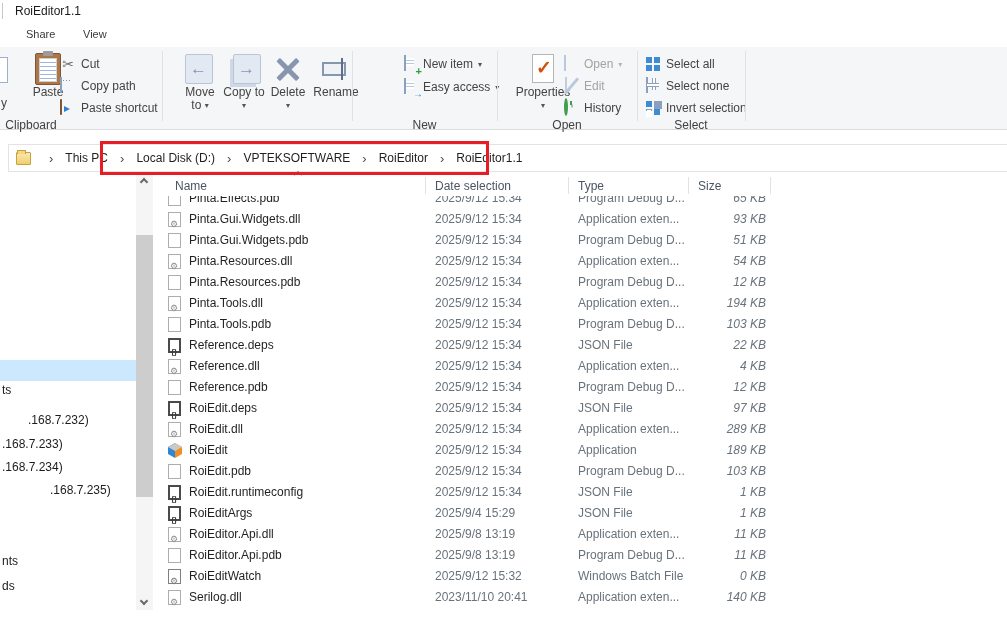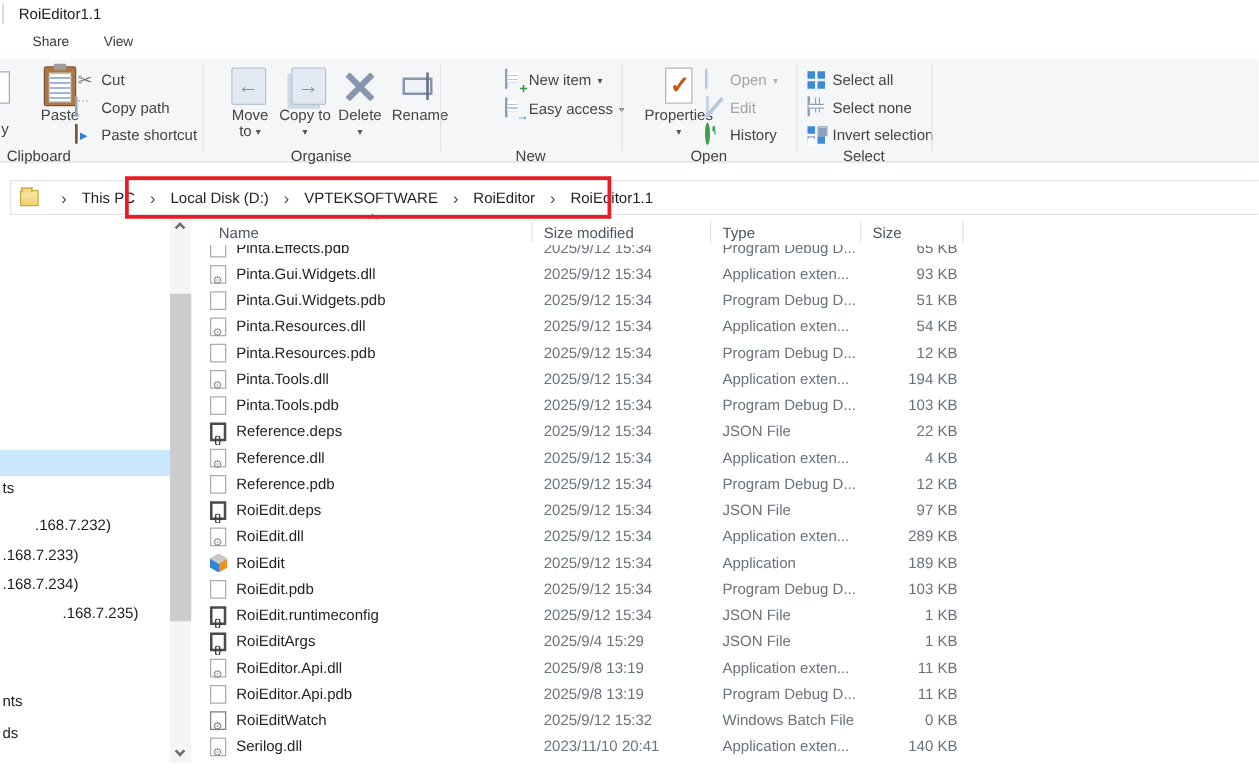"Organise" div.glabel { html: <div>Organise</div> -> none }
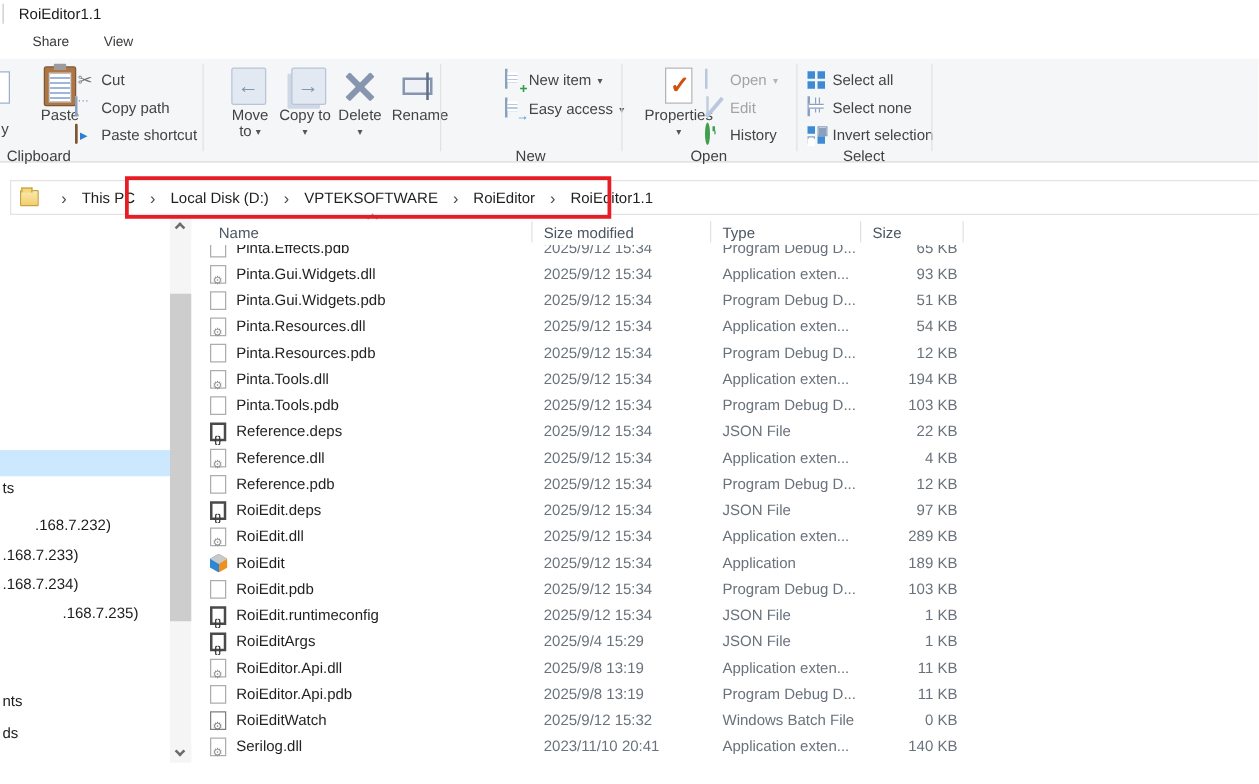"Size modified" span.hcol { text: Size modified -> Date selection }
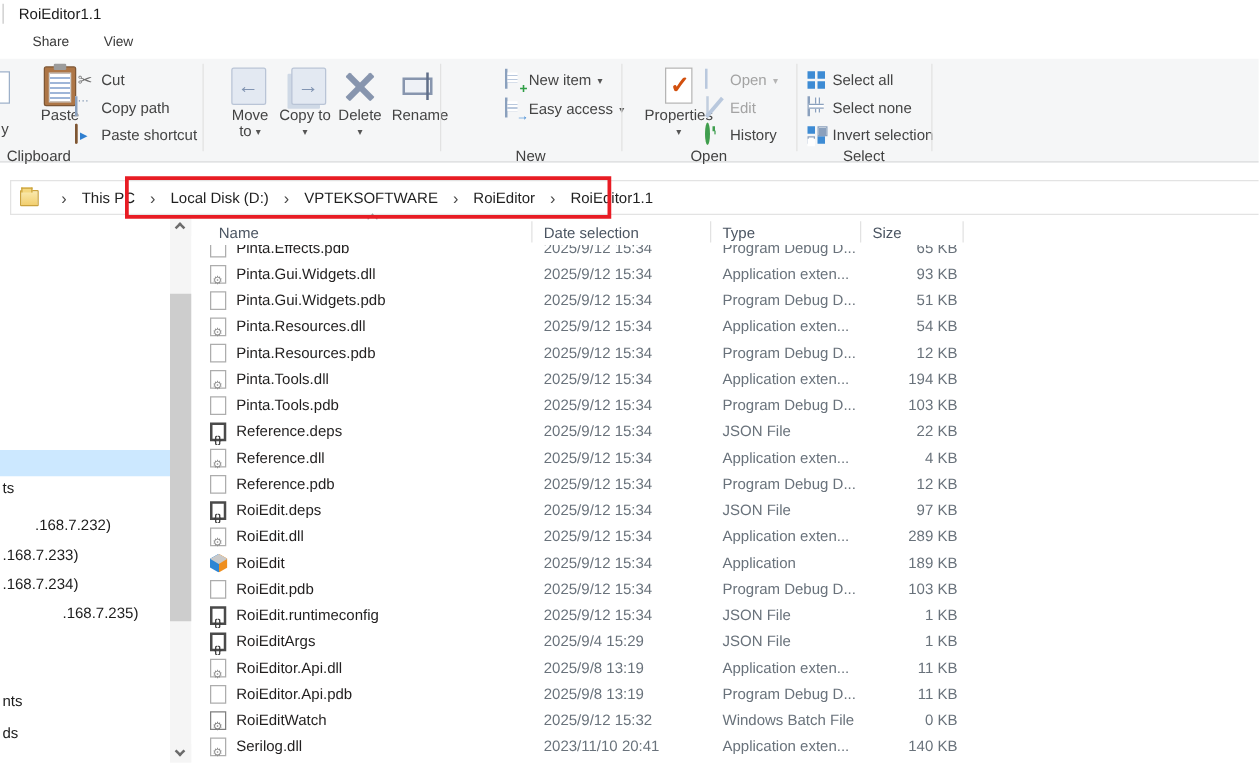"65 KB" .c-size { font-style: none -> italic }
